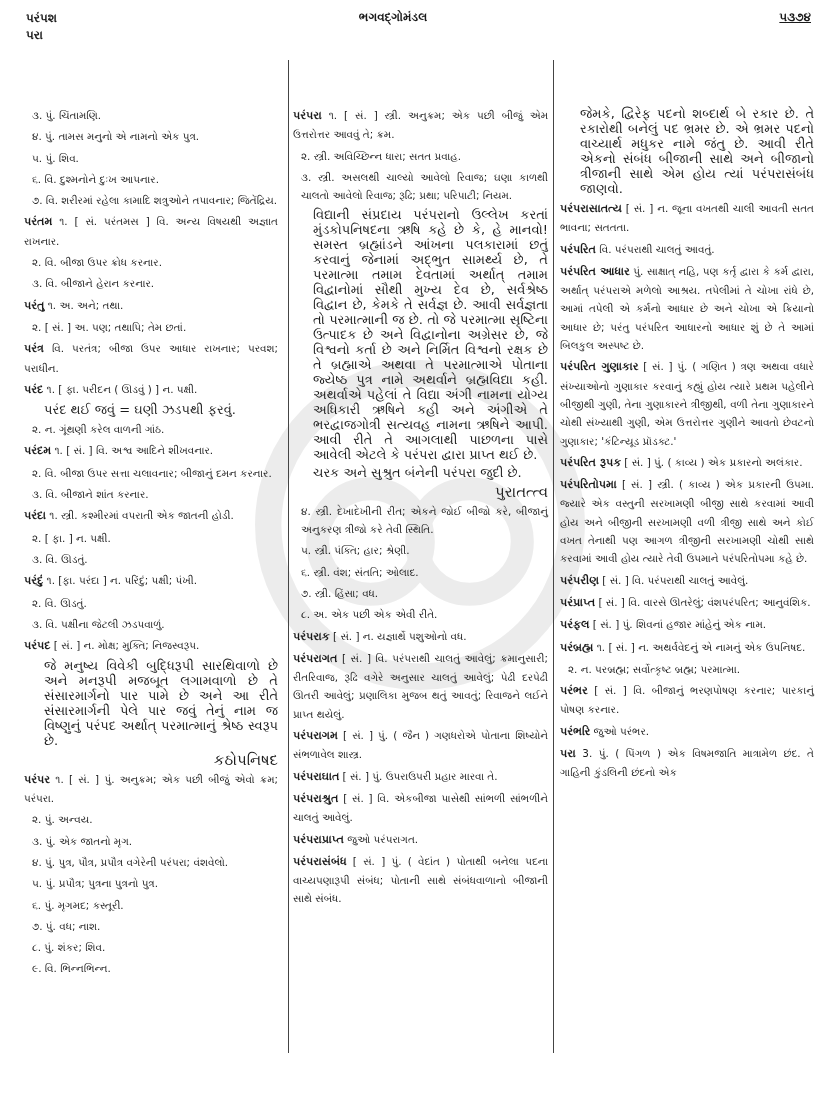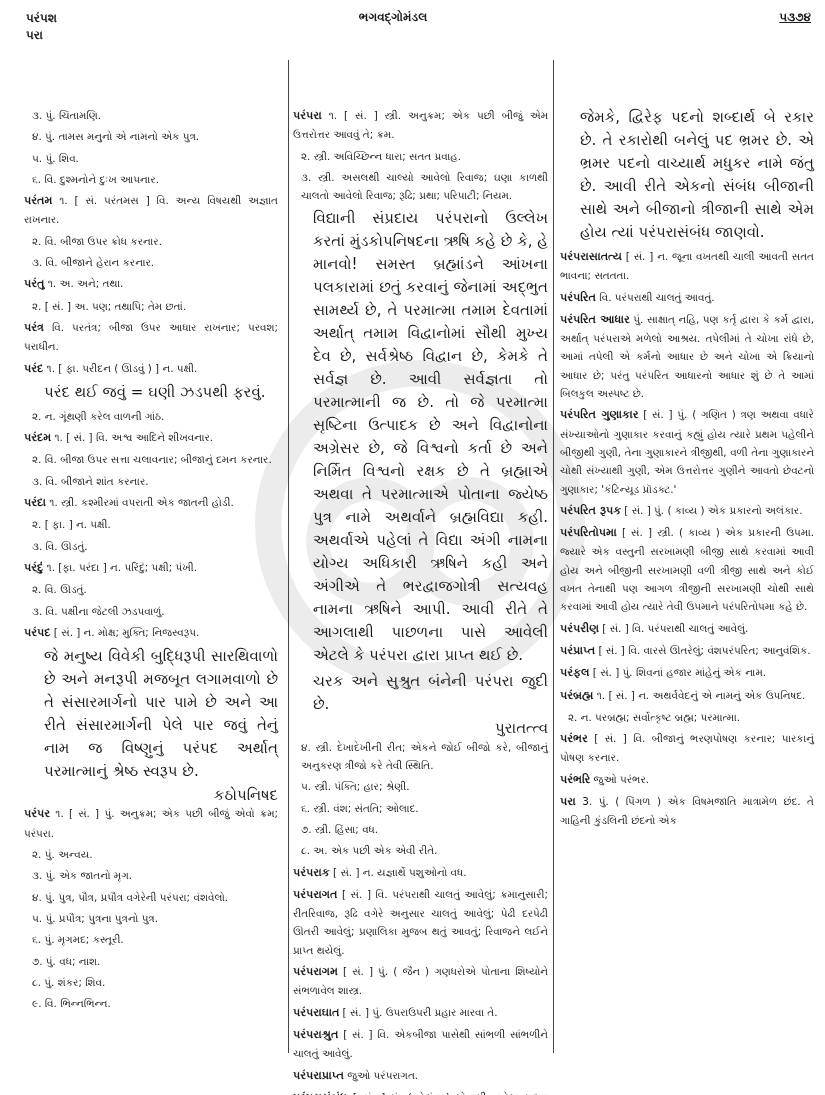"જેમકે, દ્વિરેફ પદનો શબ્દાર્થ બે" .quote { font-size: 15px -> 13px; line-height: 23px -> 15px }
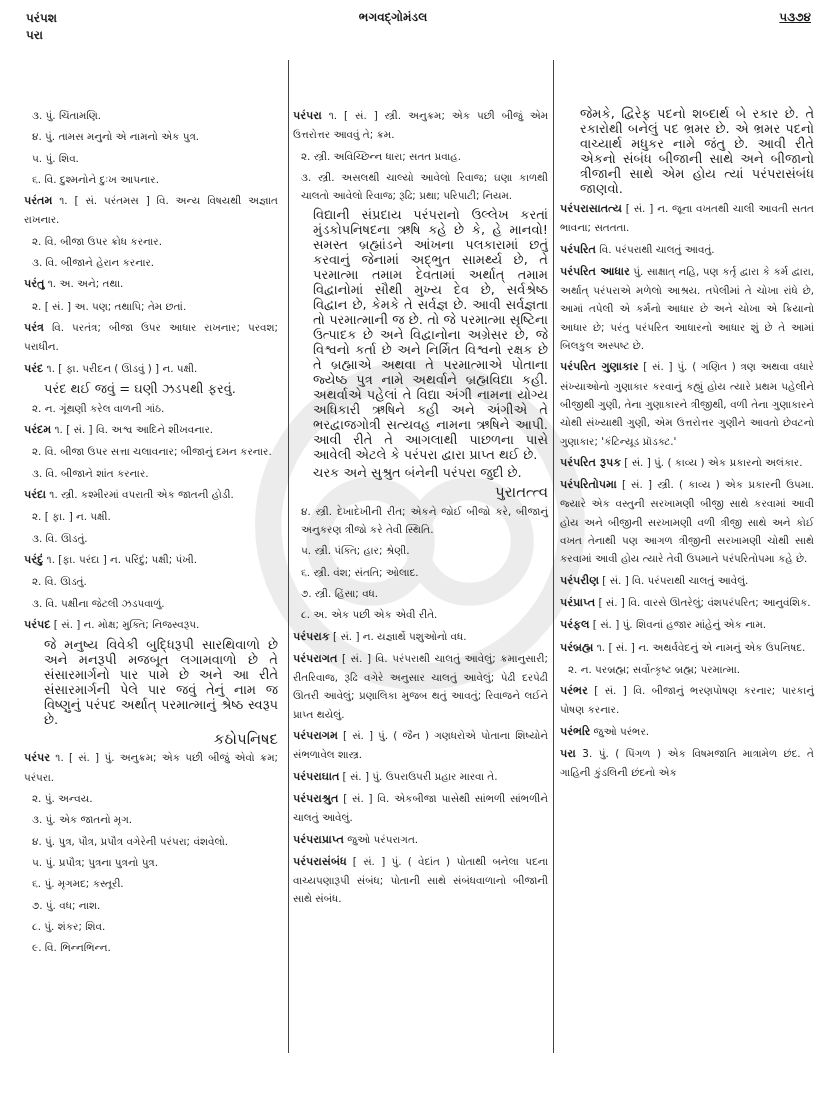"૭. વિ. શરીરમાં રહેલા કામાદિ" div.sense { html: none -> <div>૭. વિ. શરીરમાં રહેલા કામાદિ શત્રુઓને તપાવનાર; જિતેંદ્રિય.</div> }
